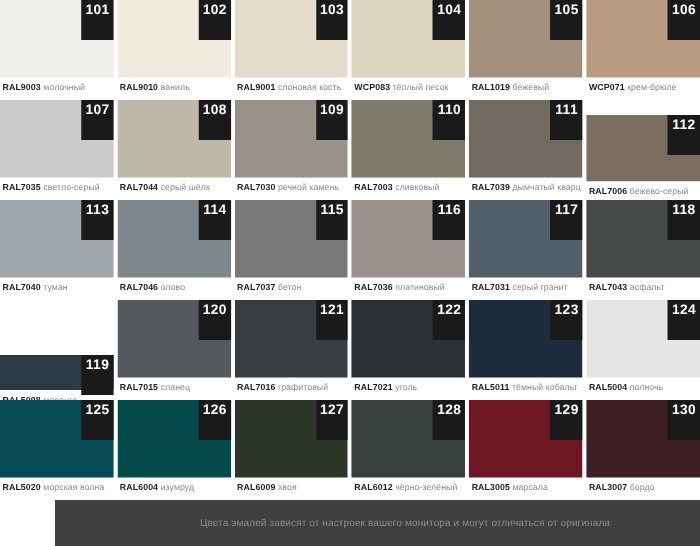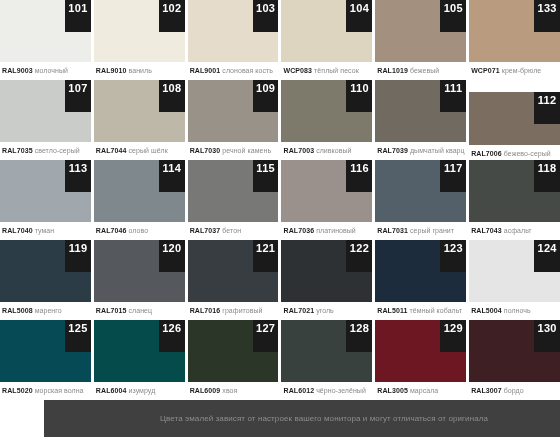"133" div.badge { text: 133 -> 106 }
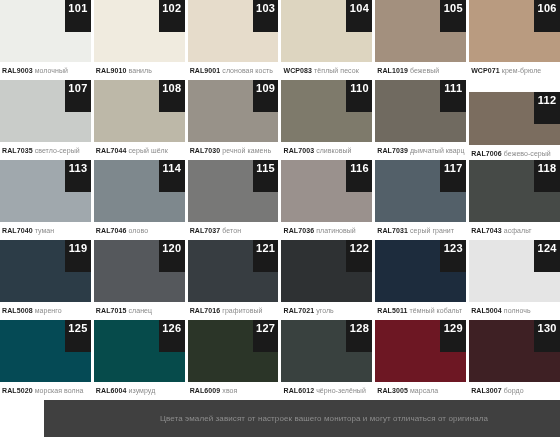"119" div.swatch { margin-top: none -> 44px }
